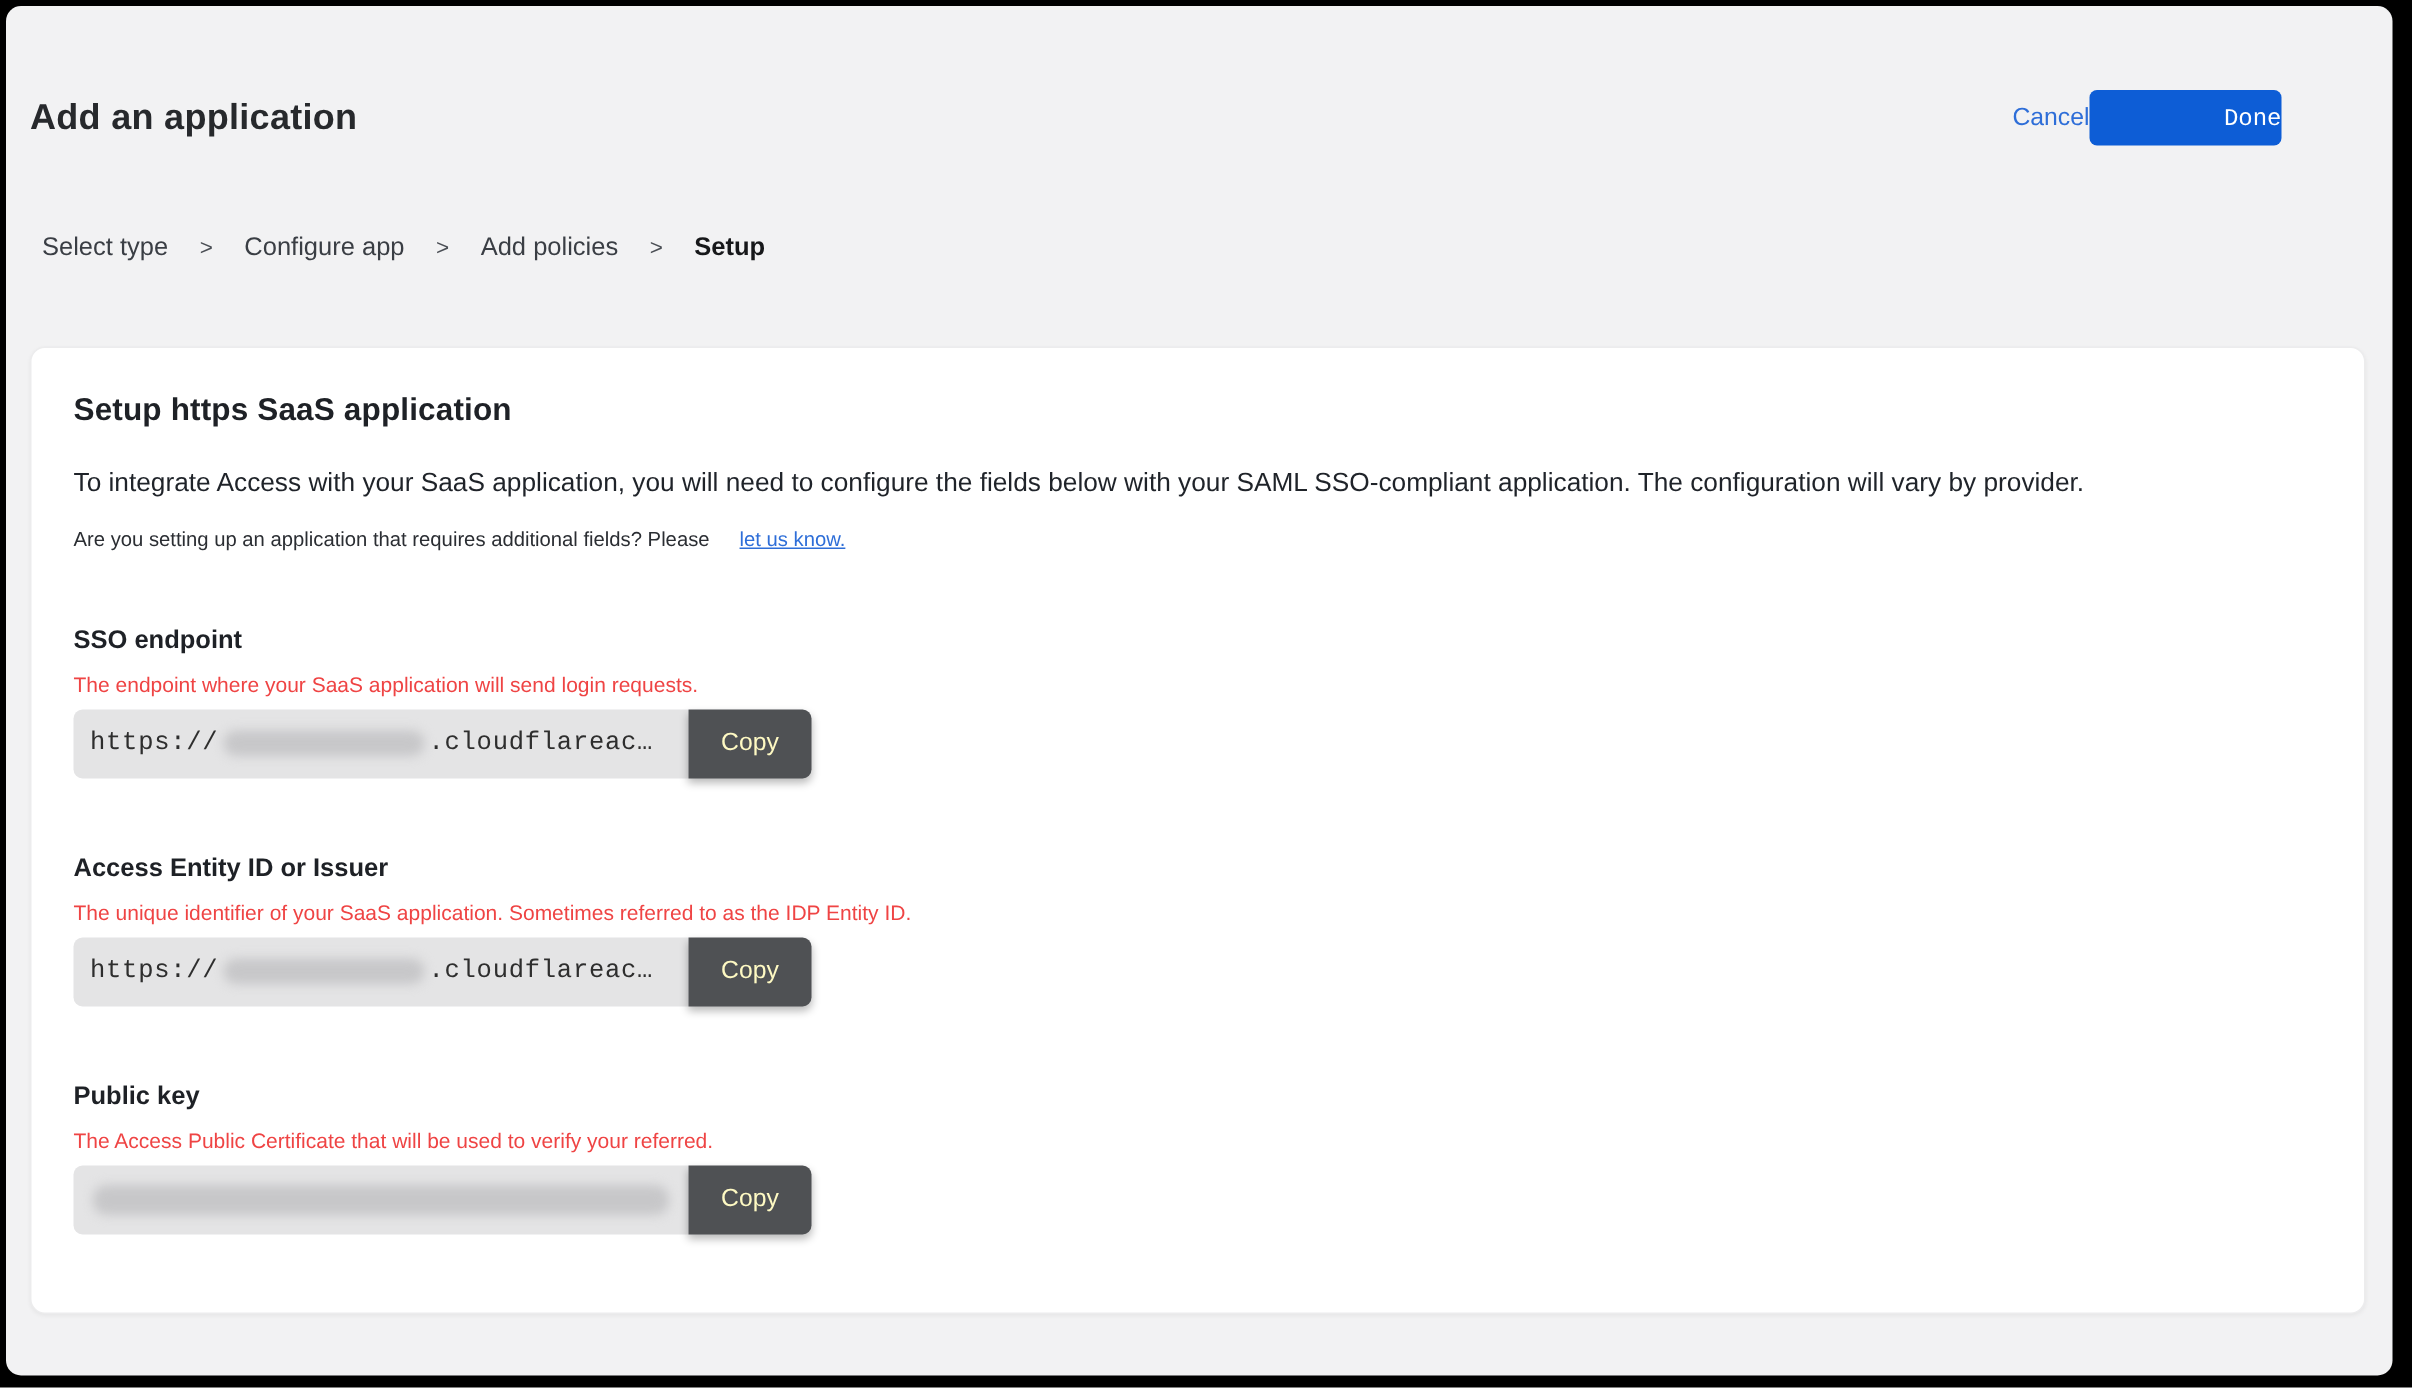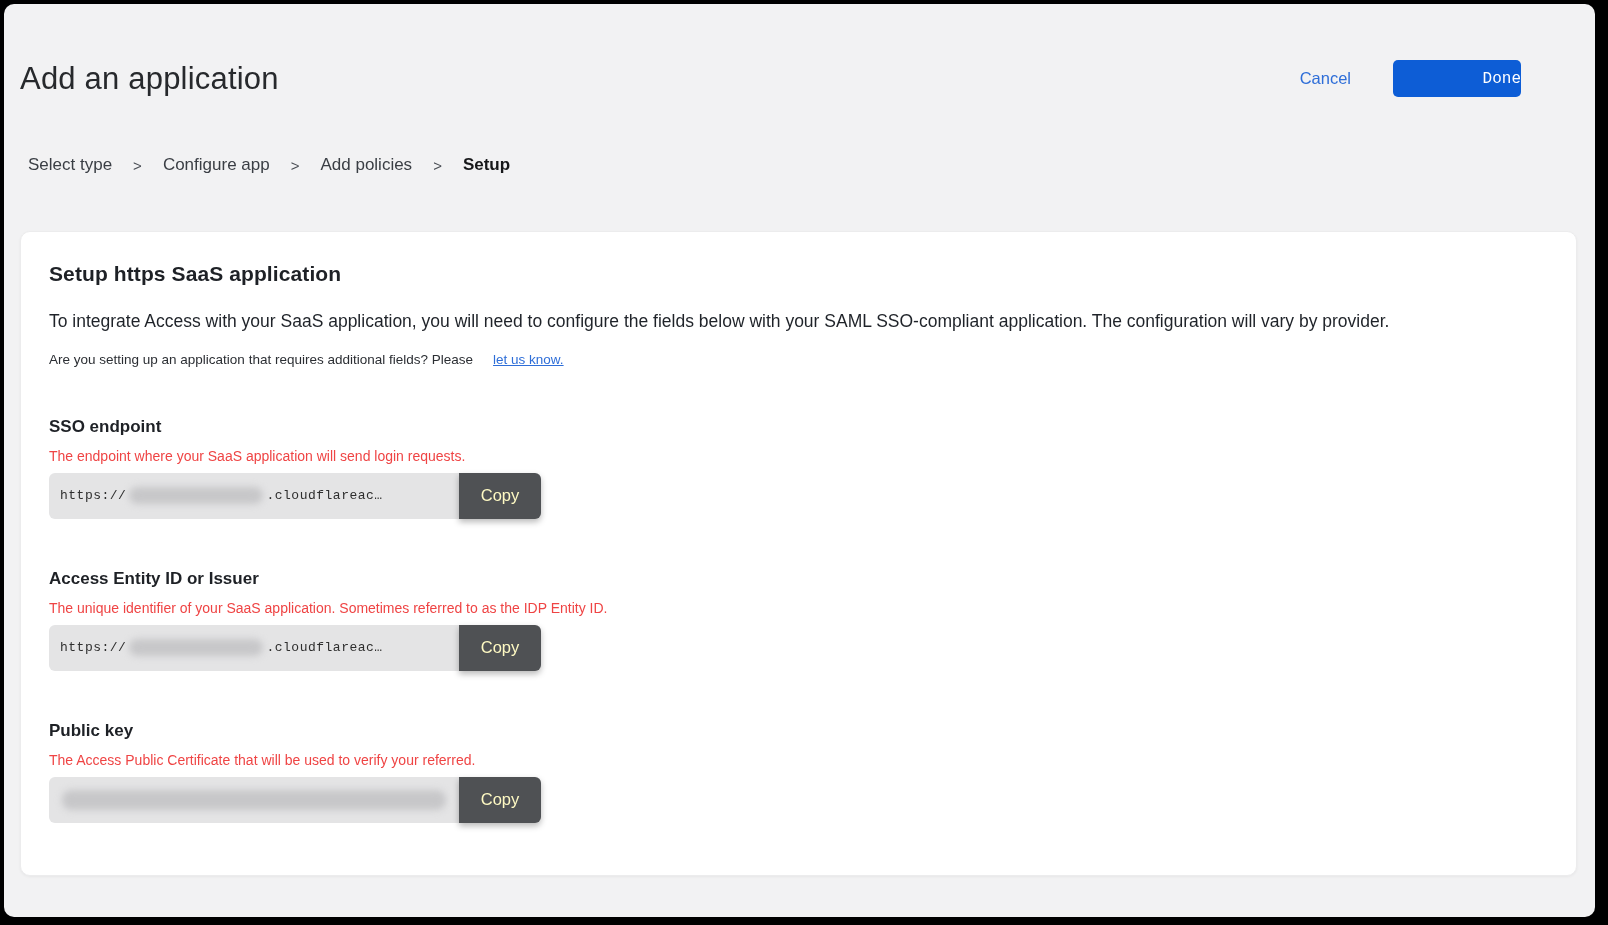"Add an application" .page-title { font-size: 31px -> 24px; font-weight: 400 -> 700 }
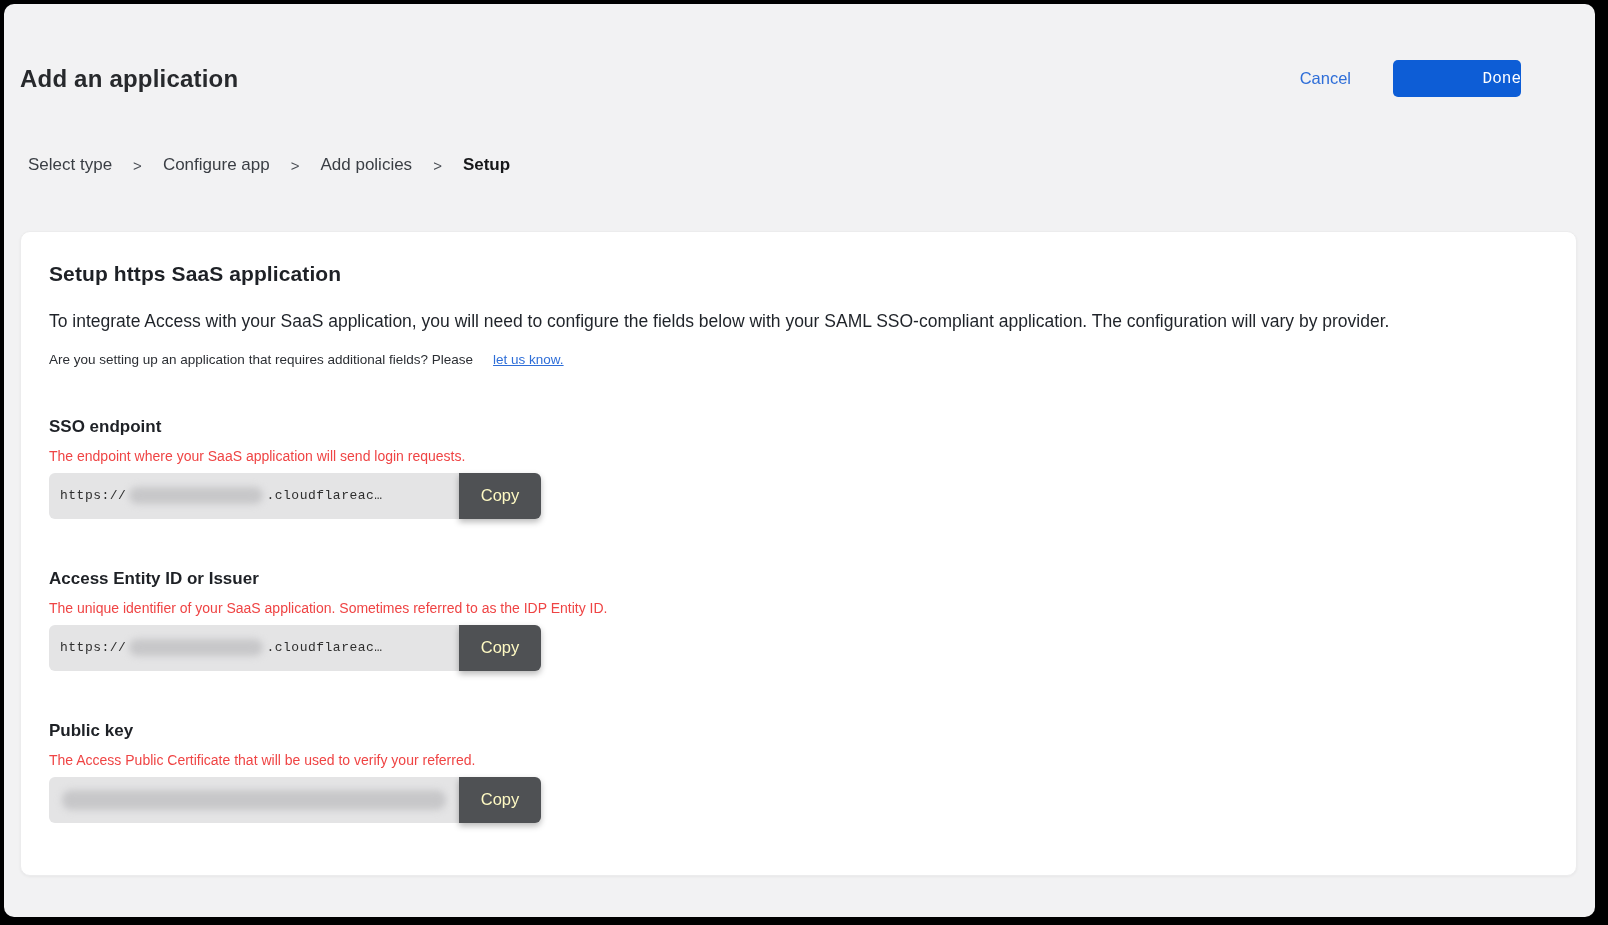"Cancel" .actions { gap: 42px -> none }
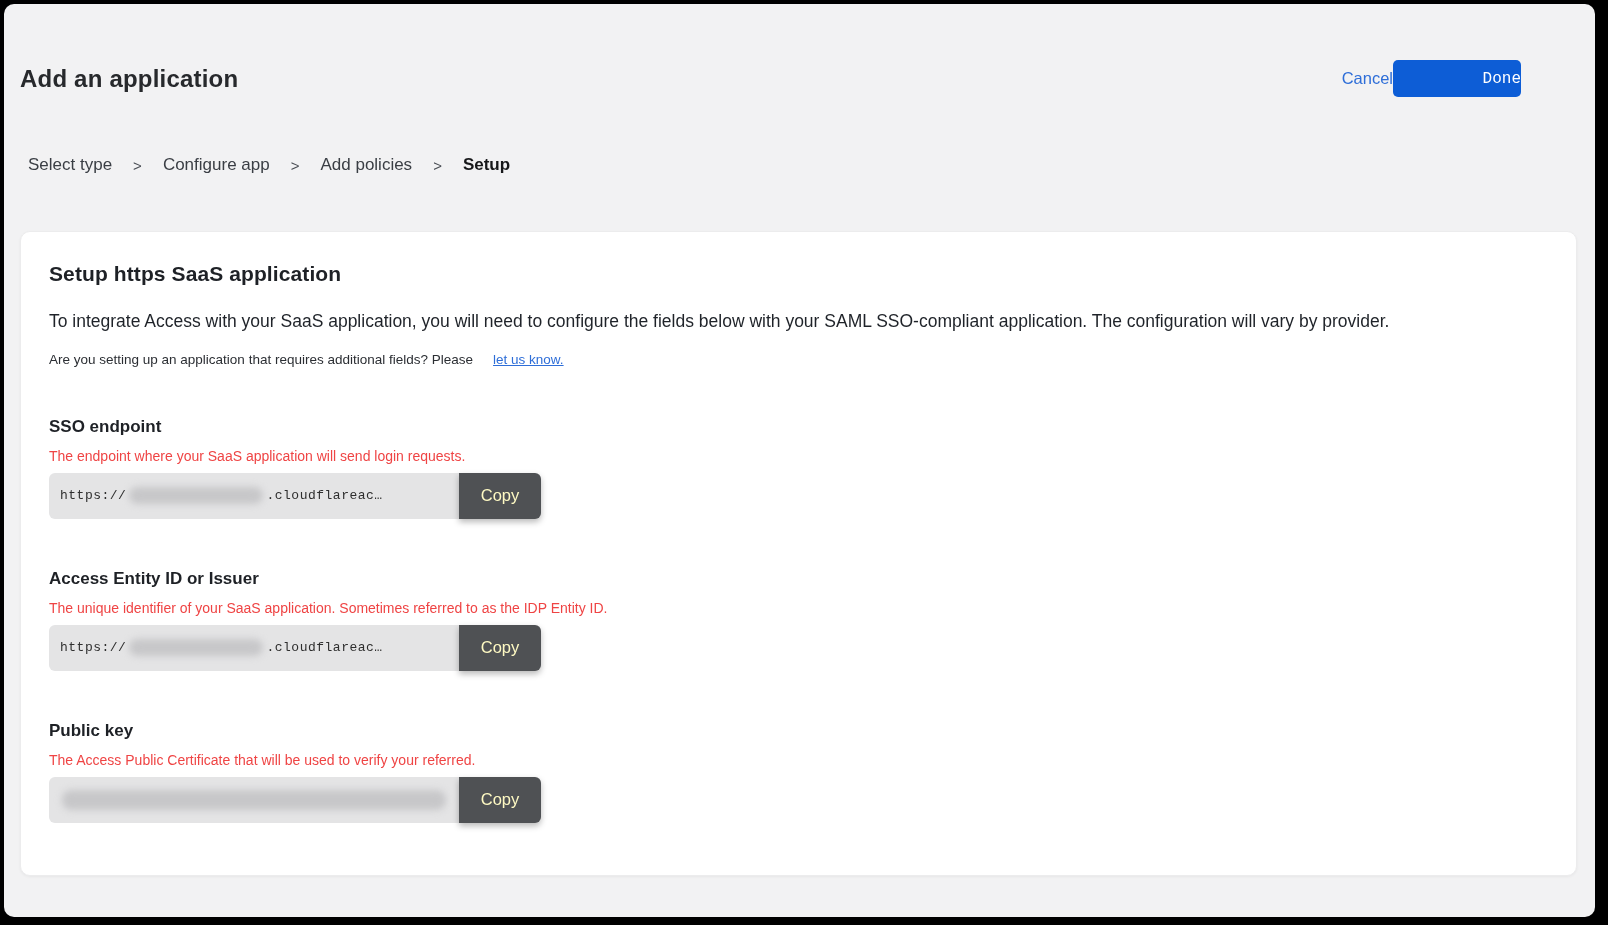"https://" .code-box { font-size: 13px -> 17px }
